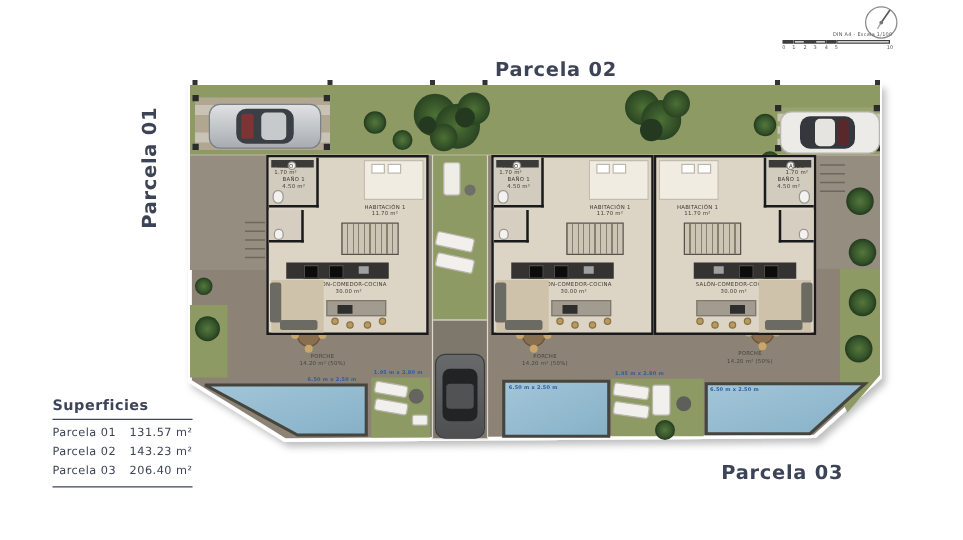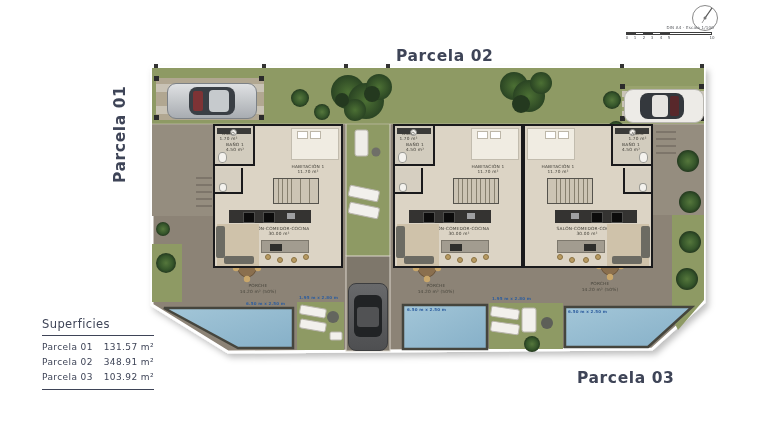"Superficies" .legend-title { font-weight: normal -> bold }
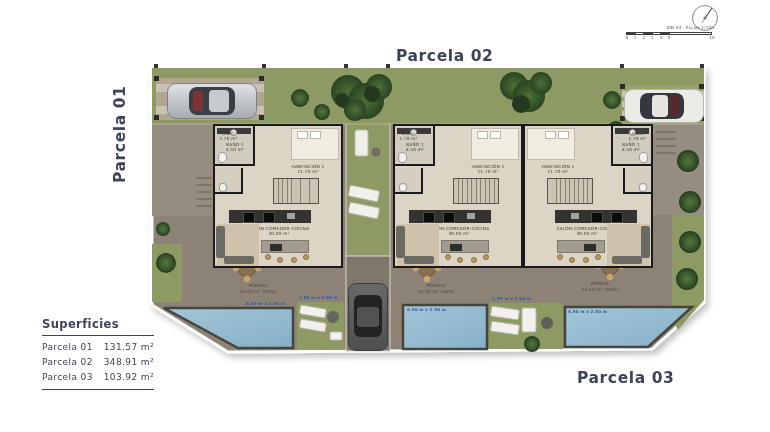"348.91 m²" span.val { text: 348.91 -> 143.23 }
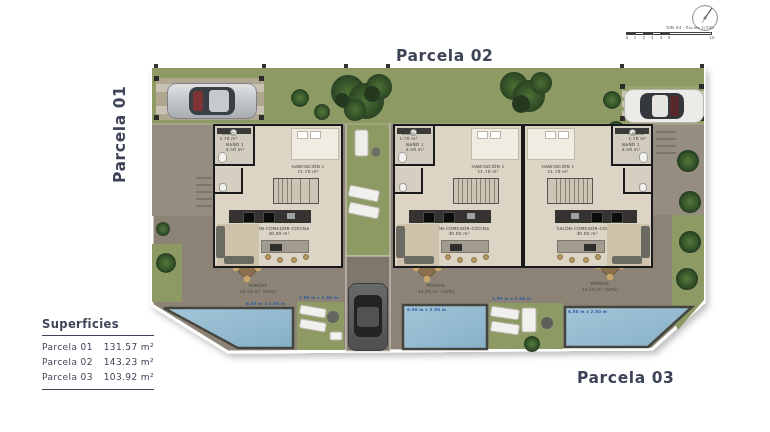"103.92 m²" span.val { text: 103.92 -> 206.40 }
